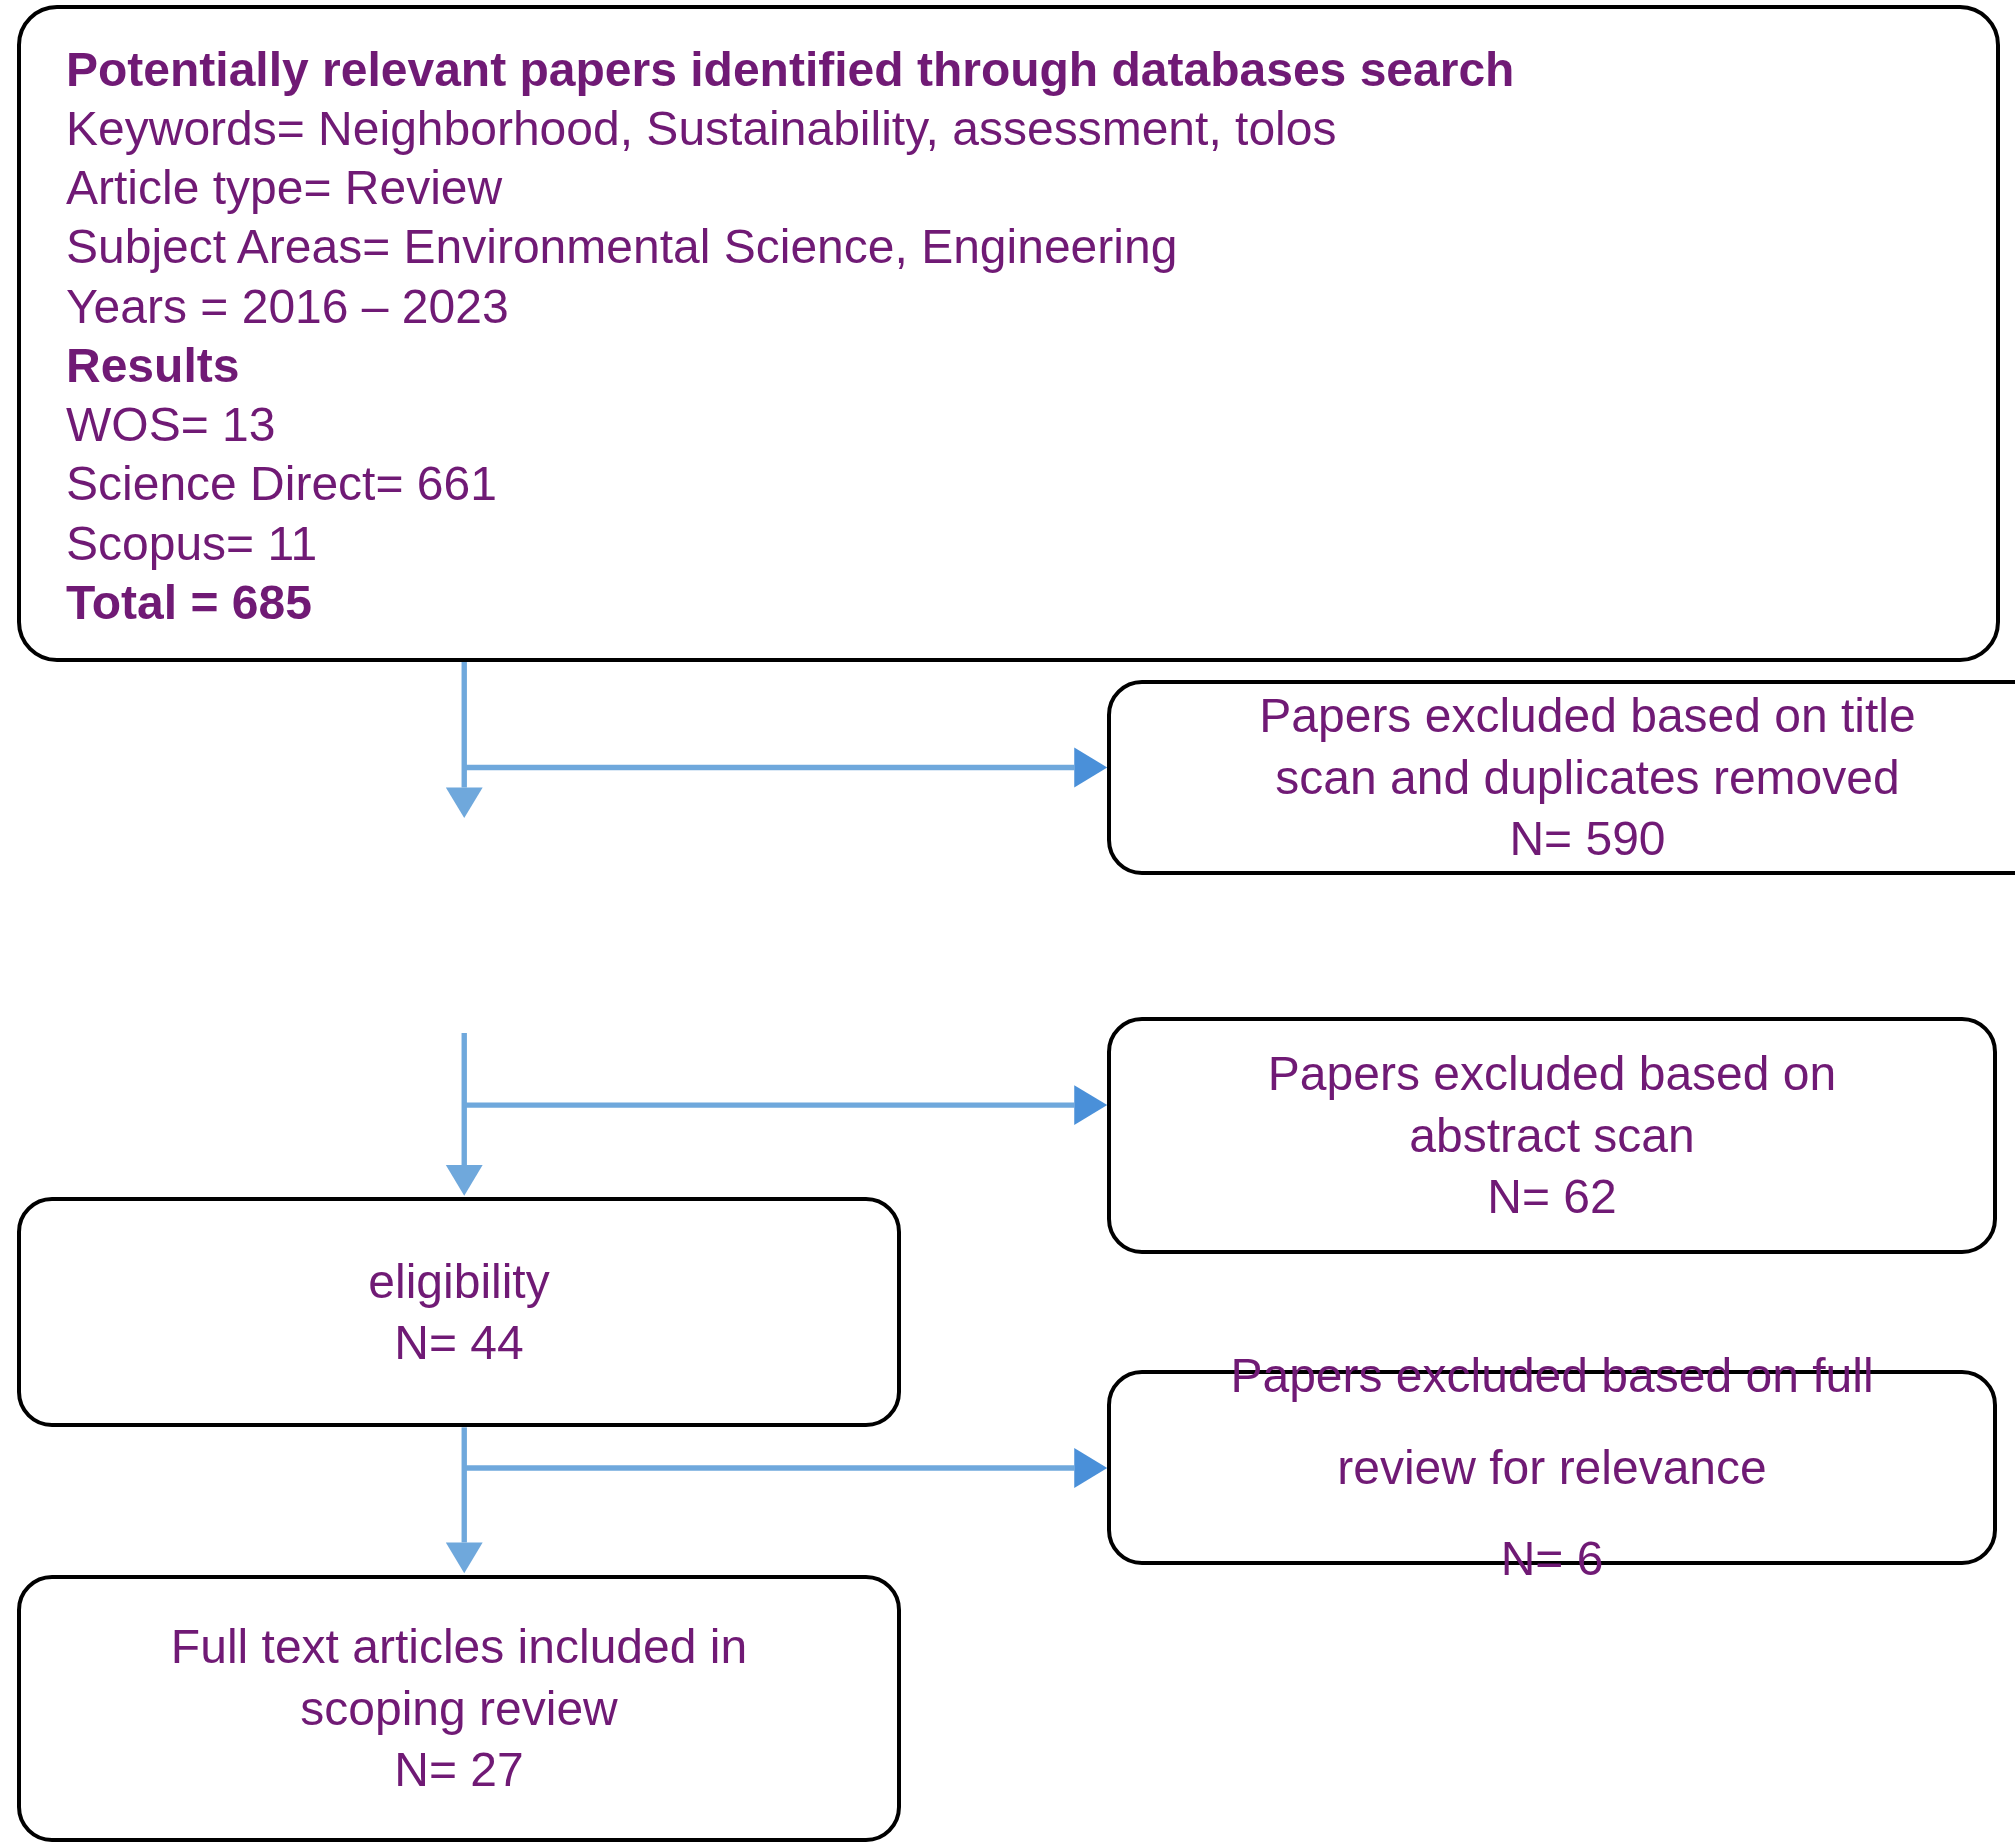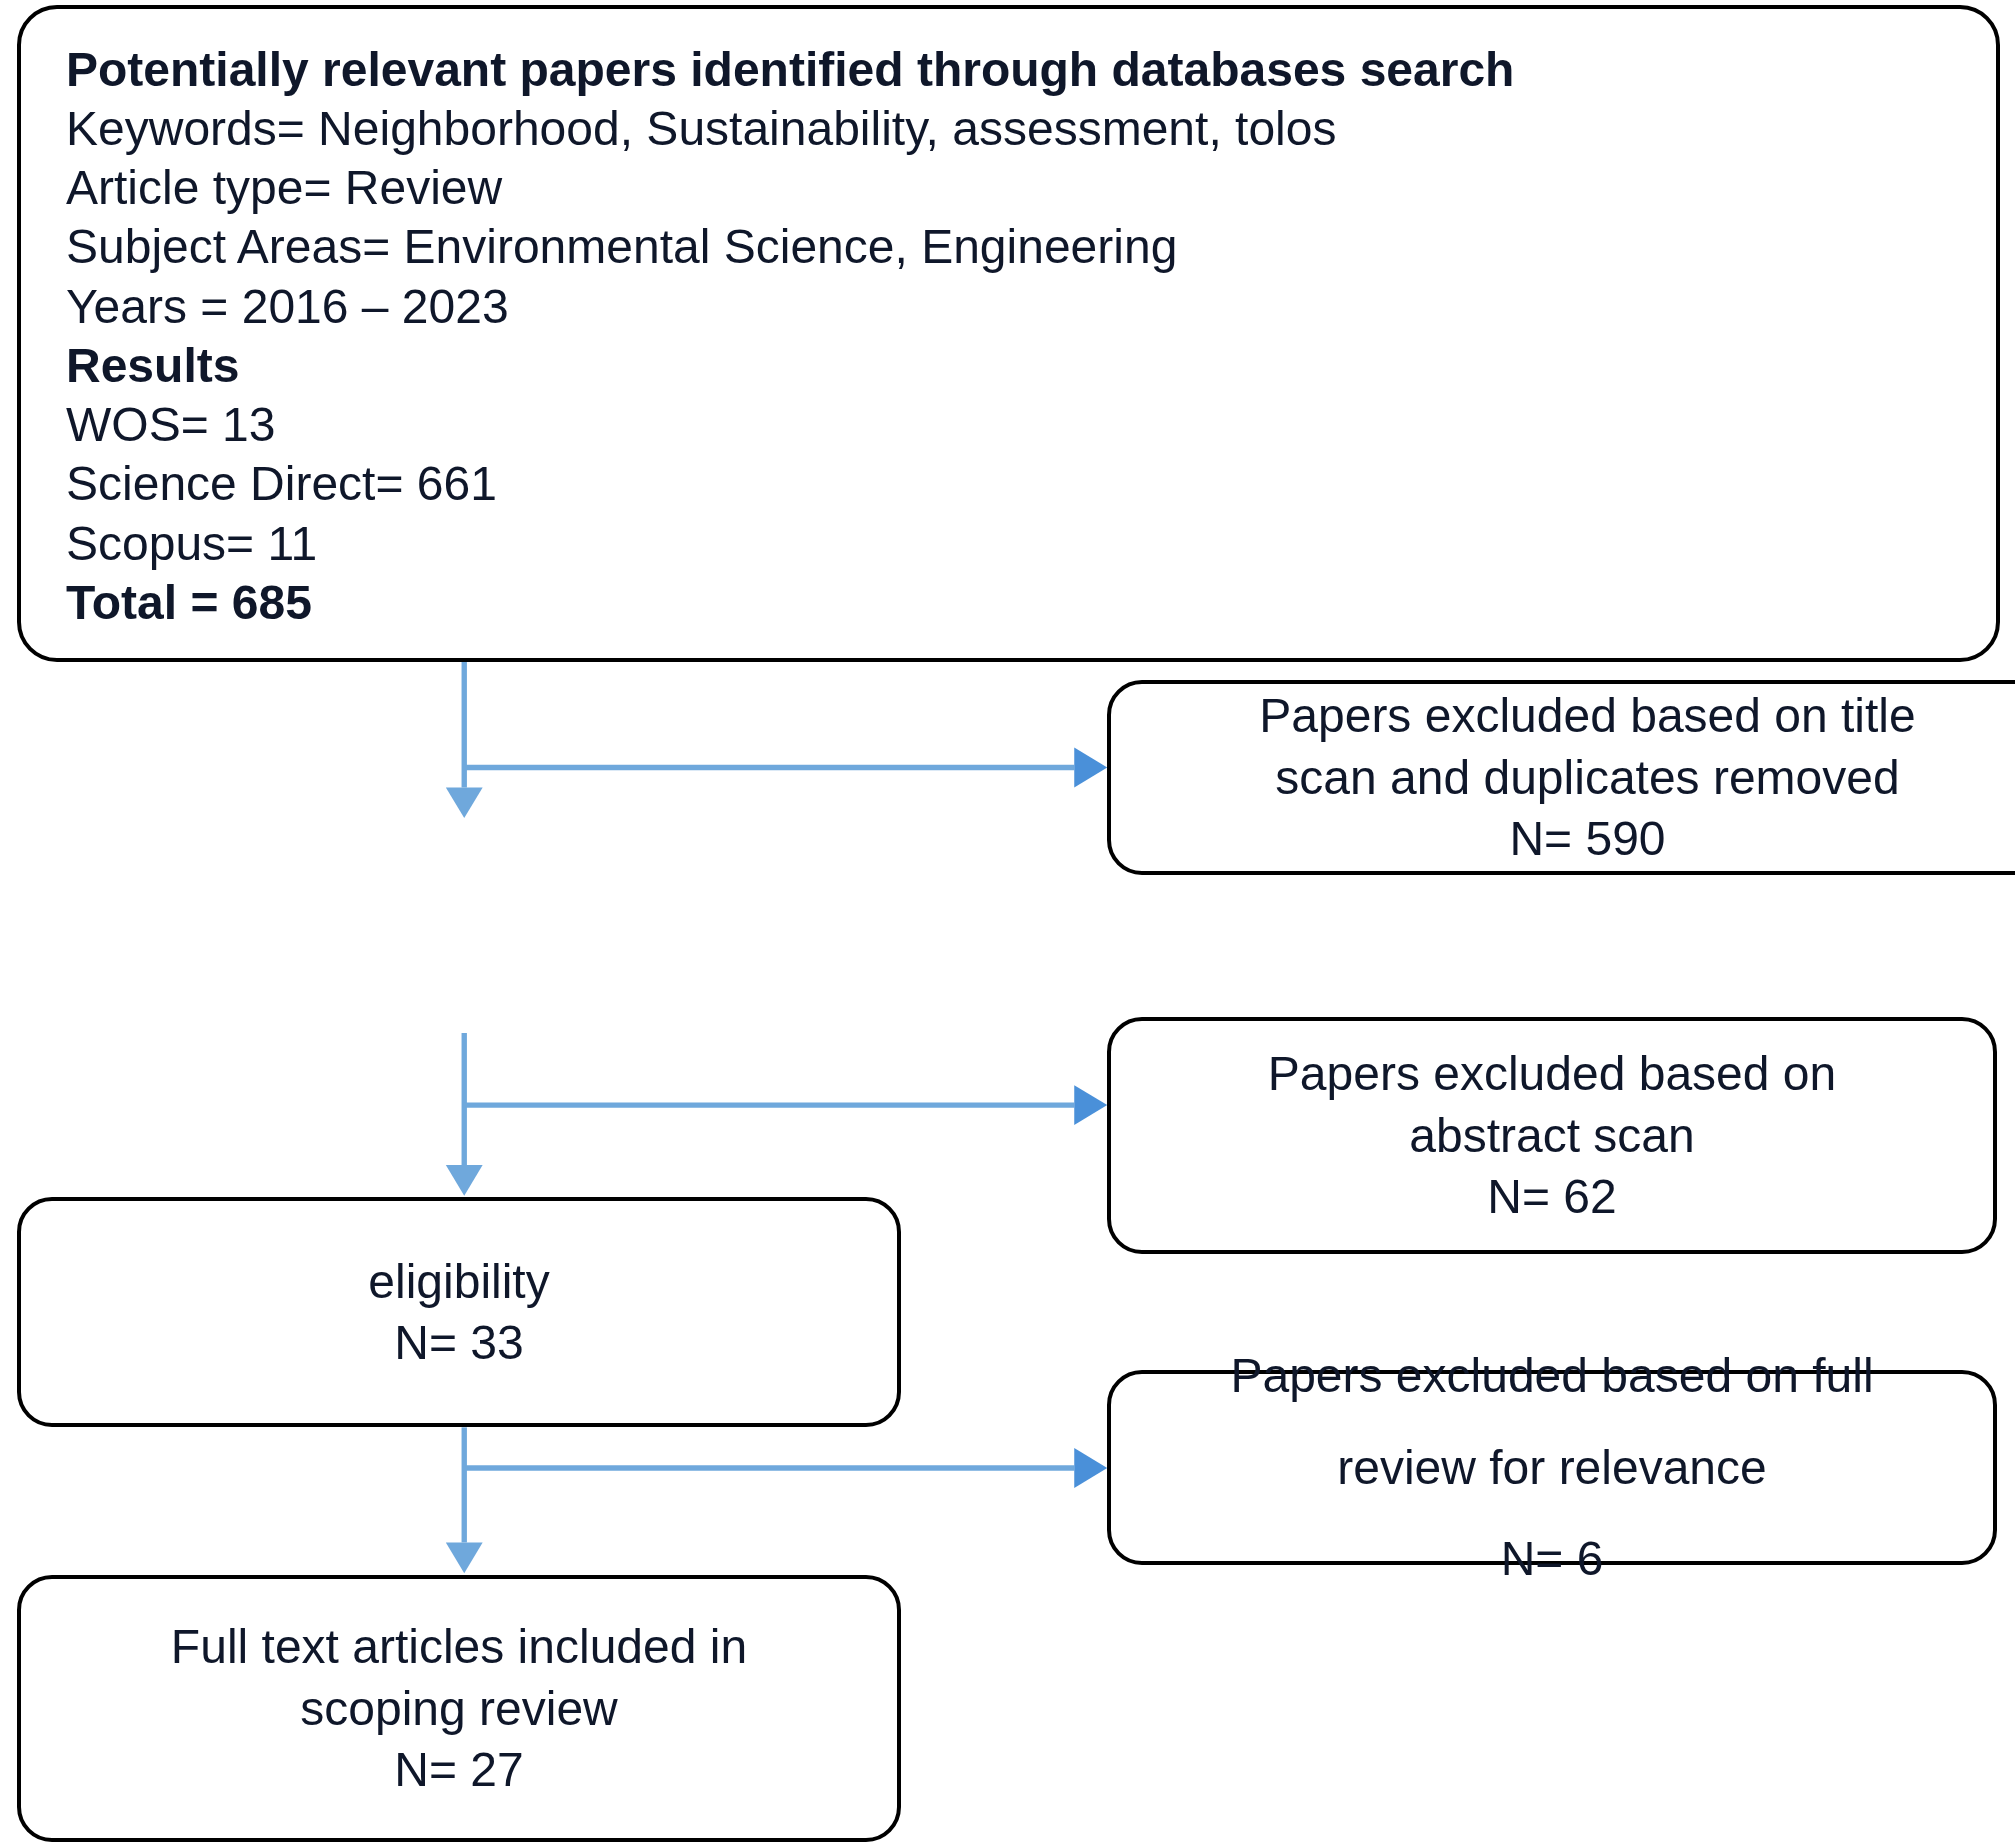"Potentially relevant papers identified" .box-line { color: #0f172a -> #701a75 }
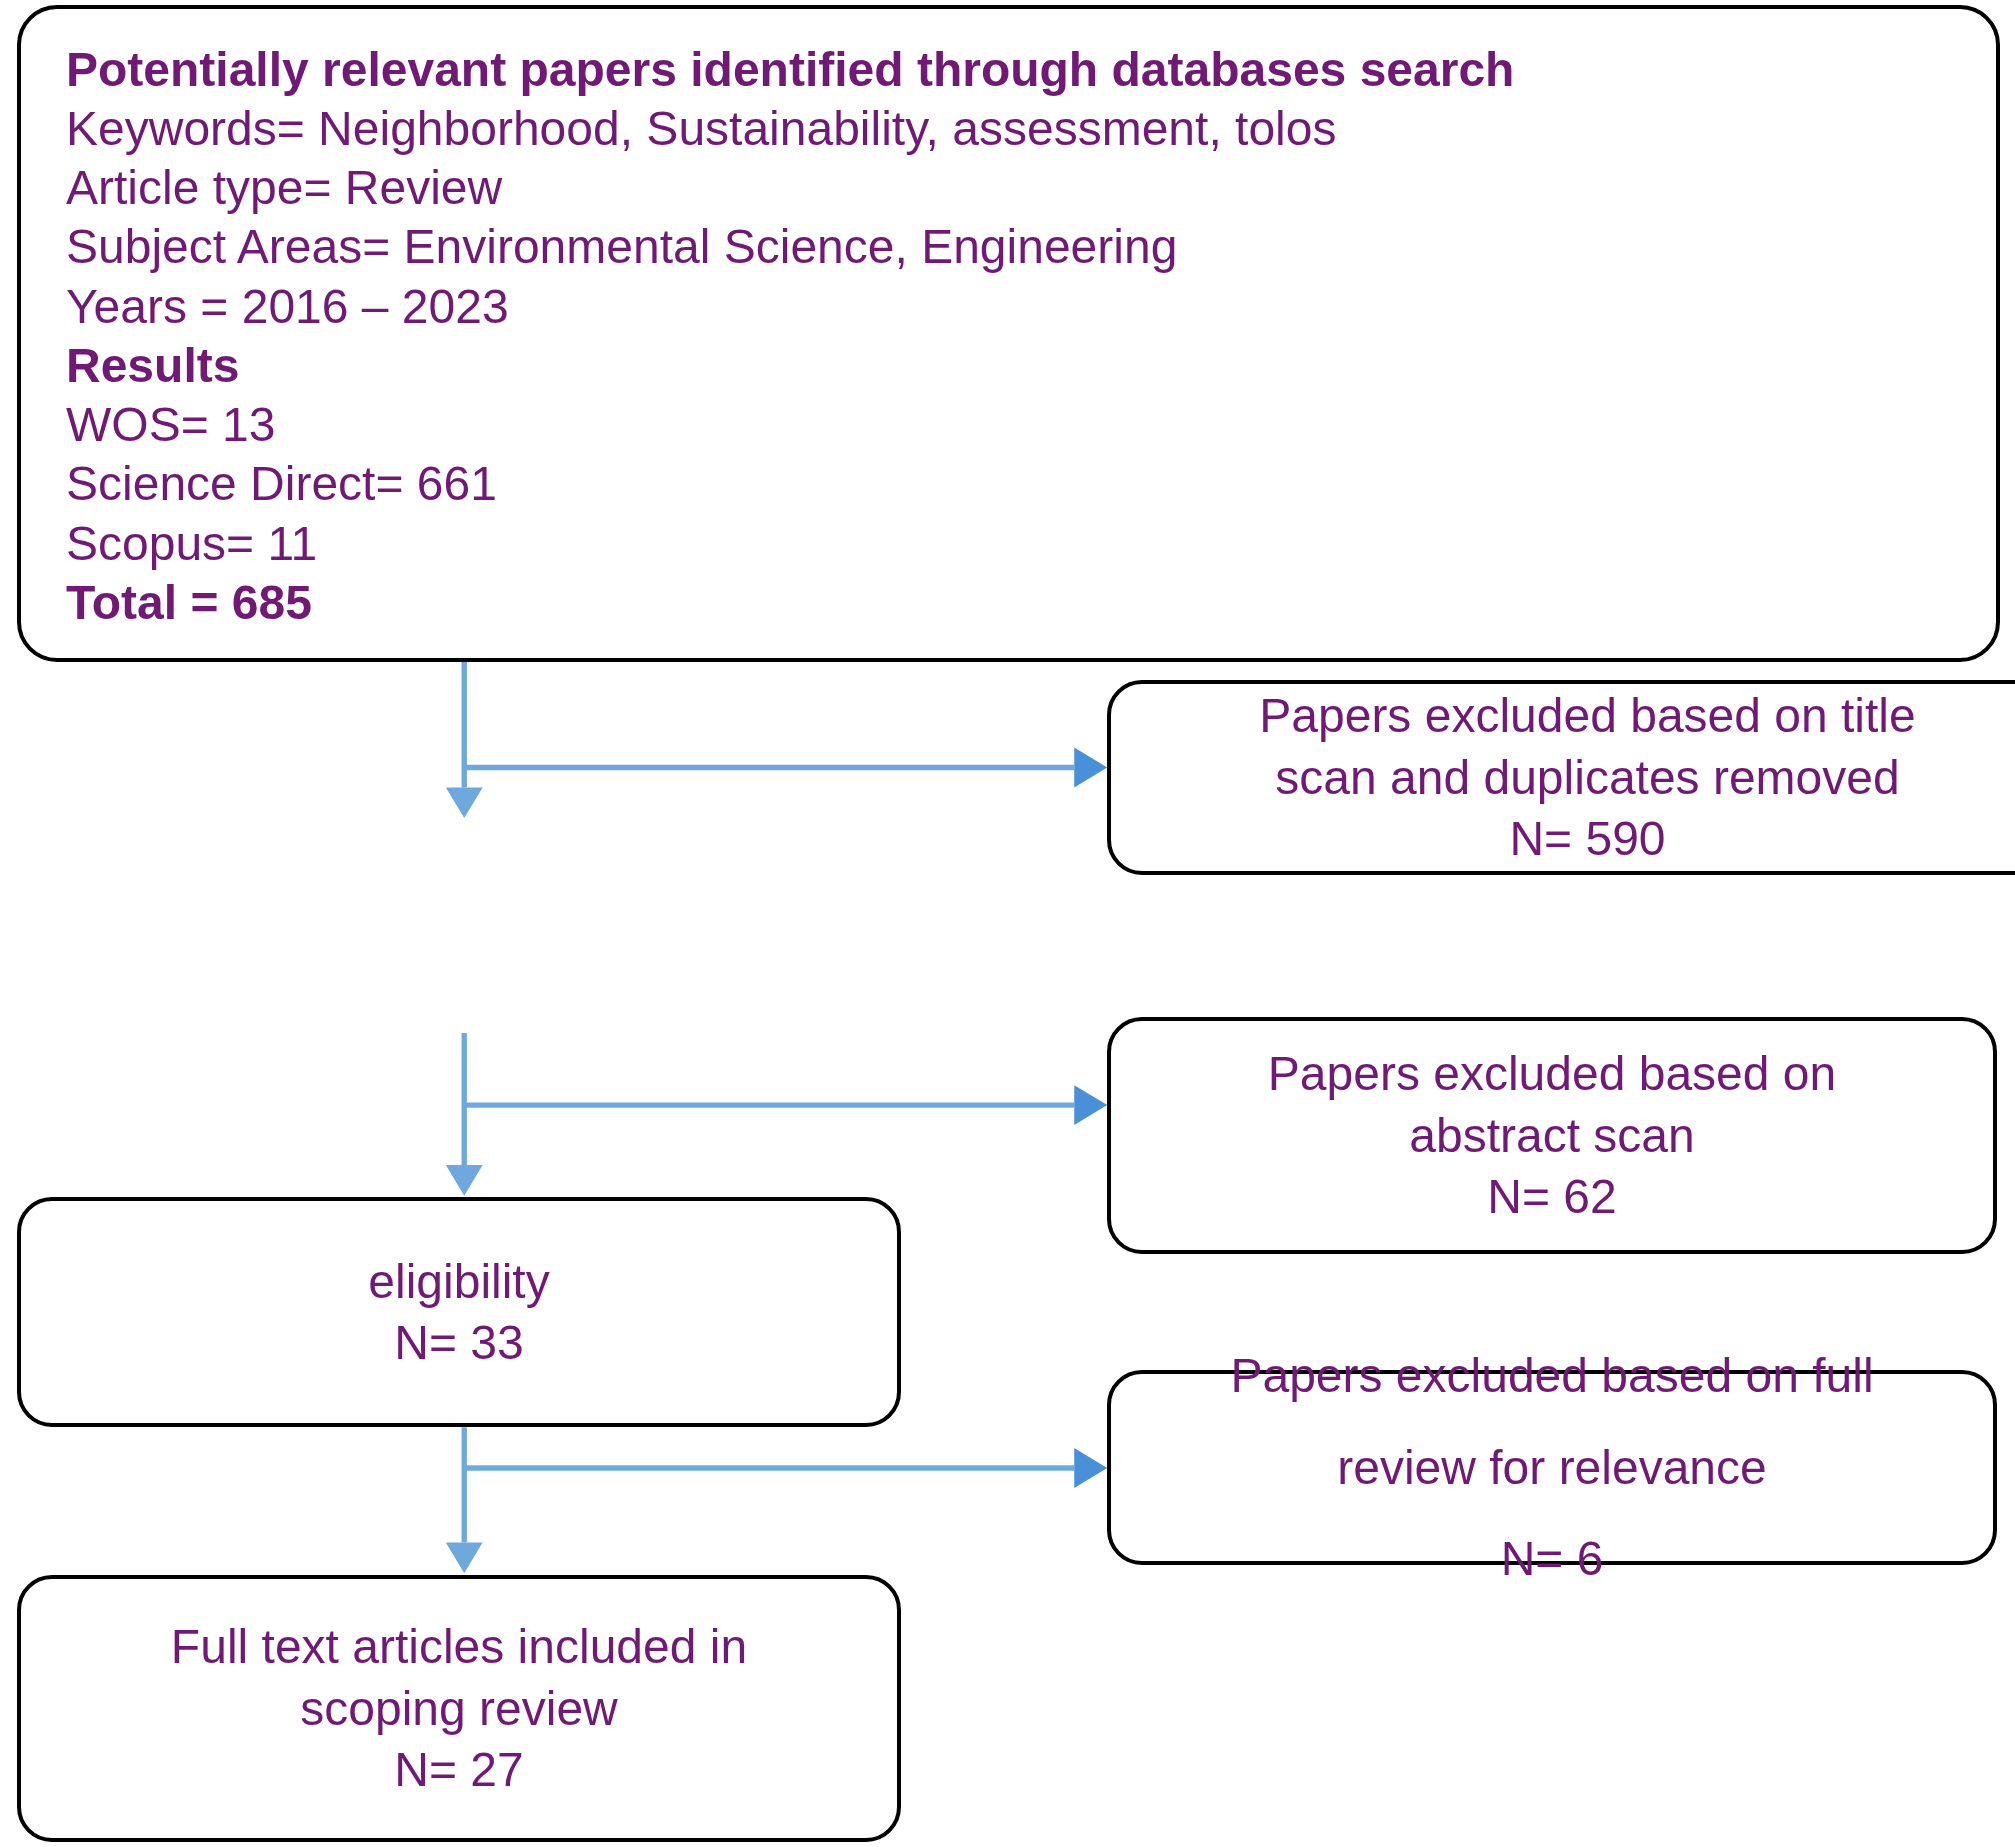"N= 33" div.box-line { text: 33 -> 44 }
